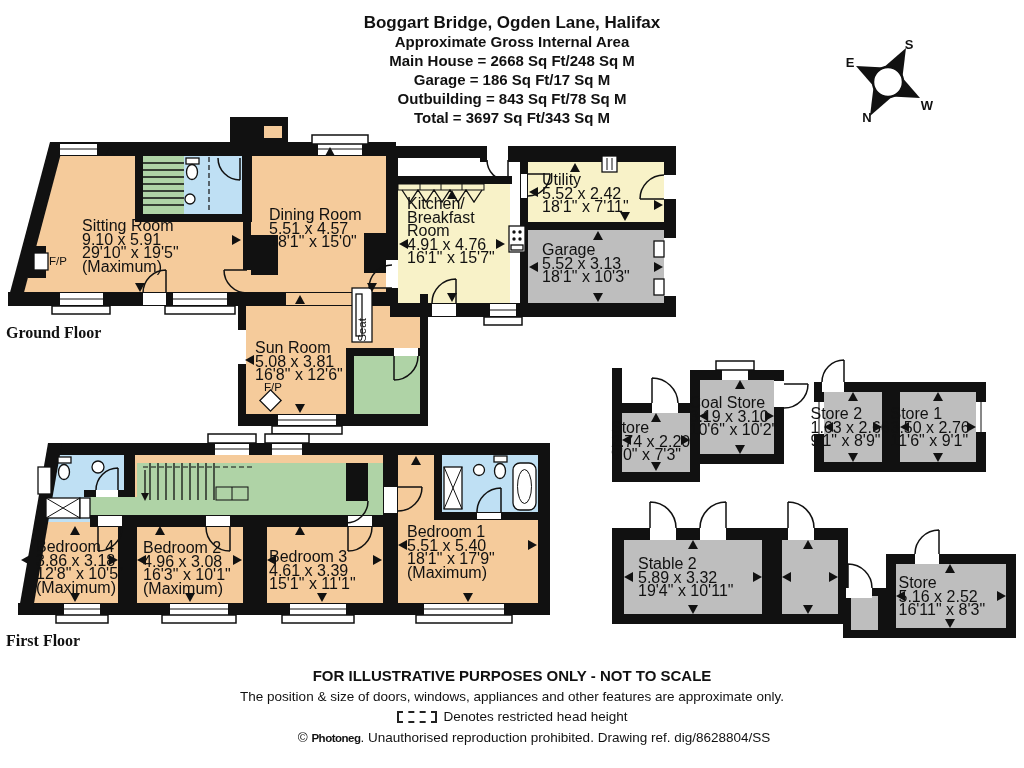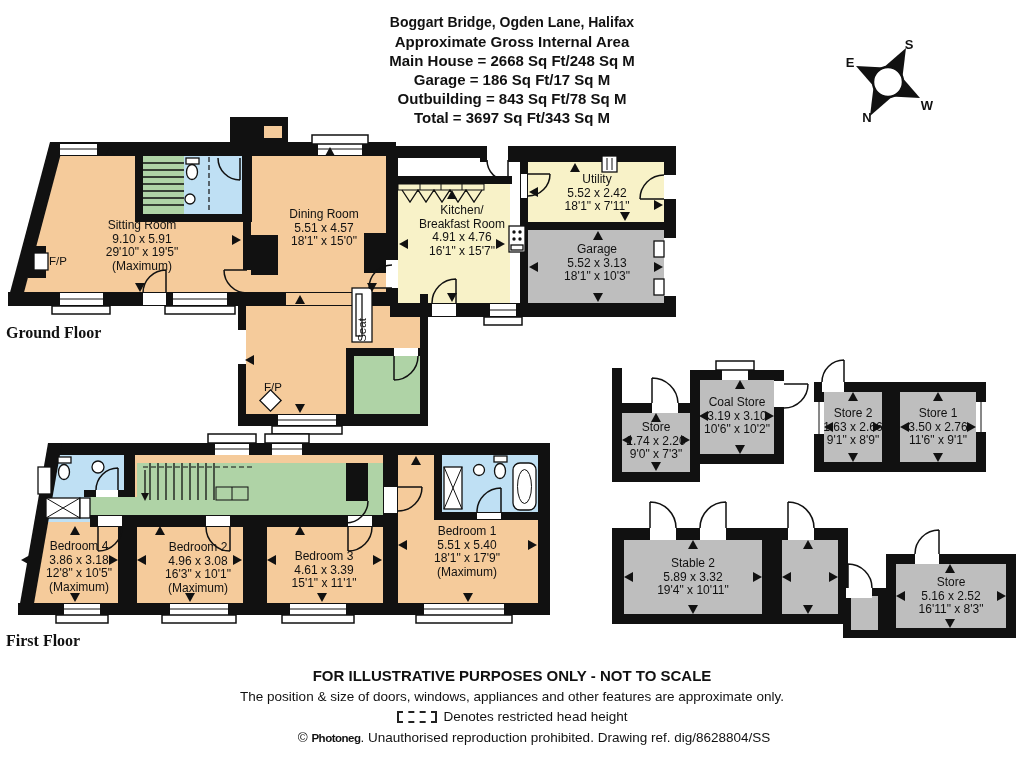"Boggart Bridge, Ogden Lane, Halifax" .titleblock .t1 { font-size: 14px -> 17px }
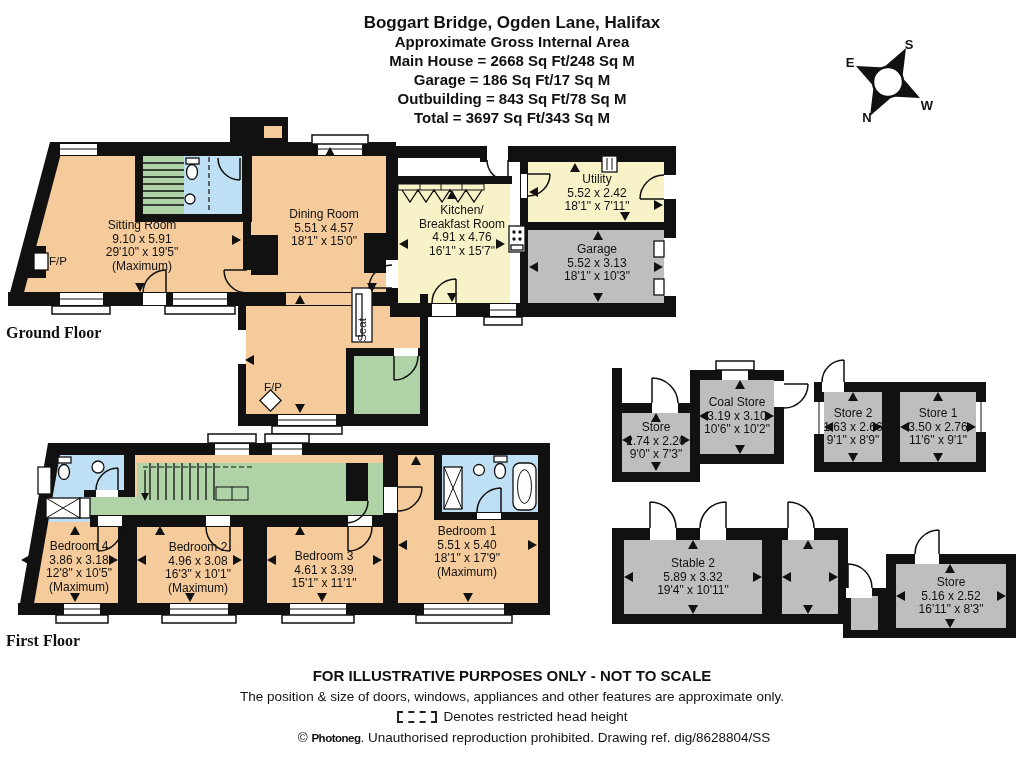"Utility" .rlabel { font-size: 12px -> 16px; text-align: center -> left }
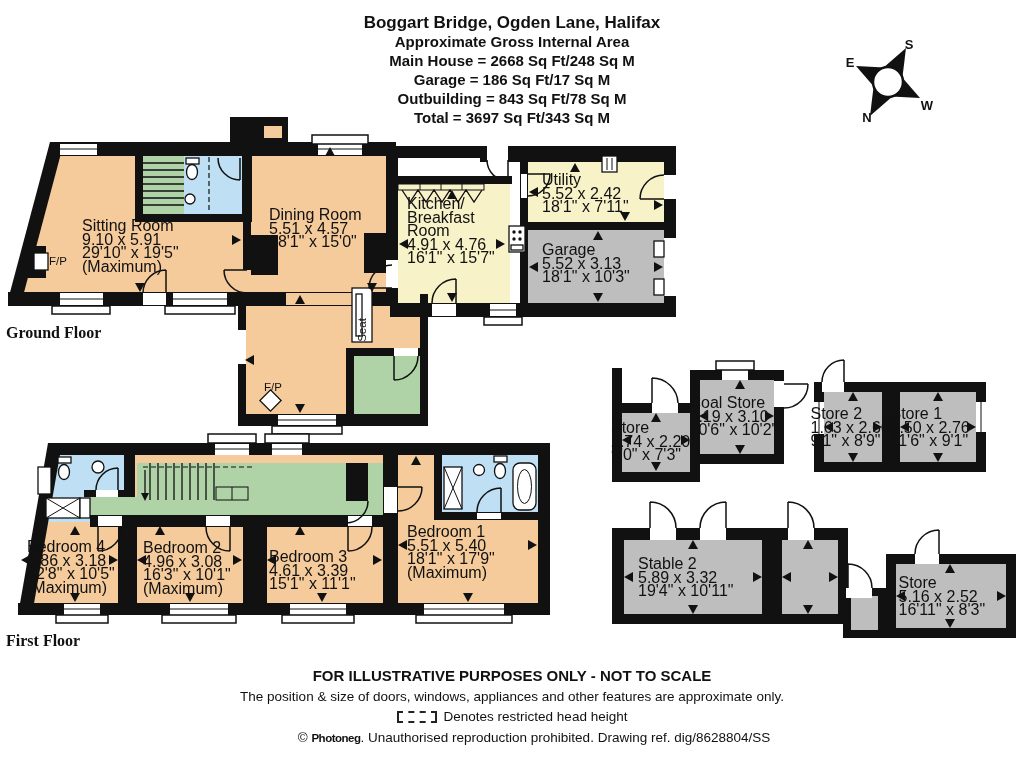"Sun Room" div.rlabel { html: none -> <div> <span>Sun Room</span> <span>5.08 x 3.81</span> <span>16'8" x 12'6"</span> </div> }
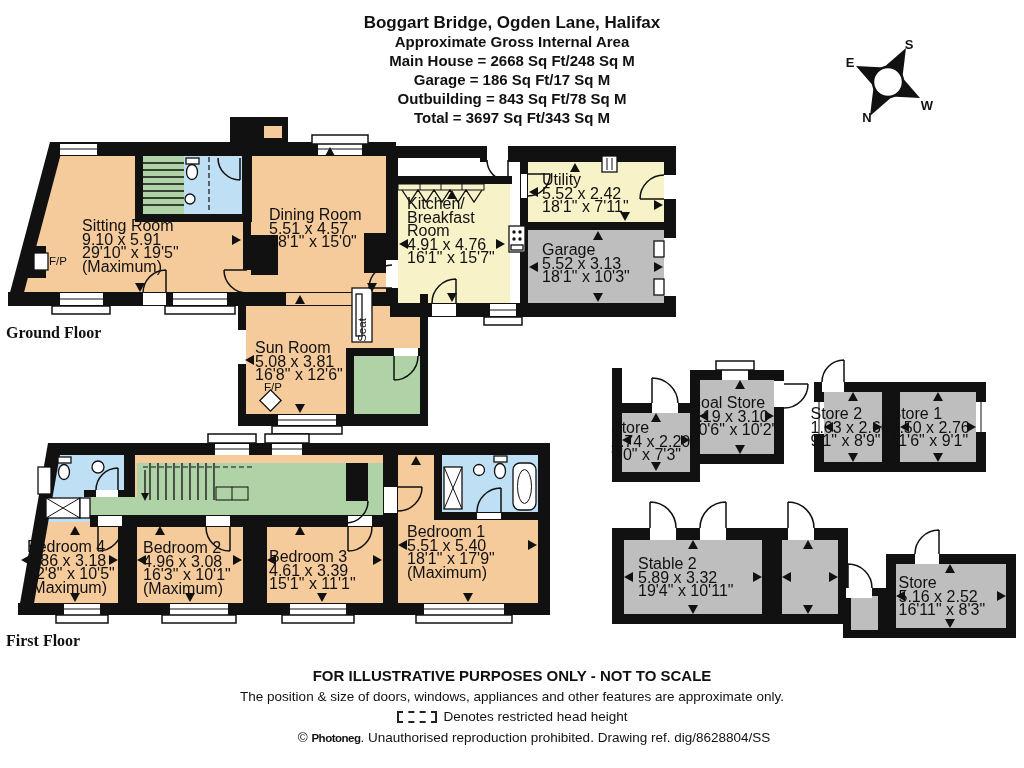"Bedroom 4" div.rlabel { left: 79px -> 88px }
